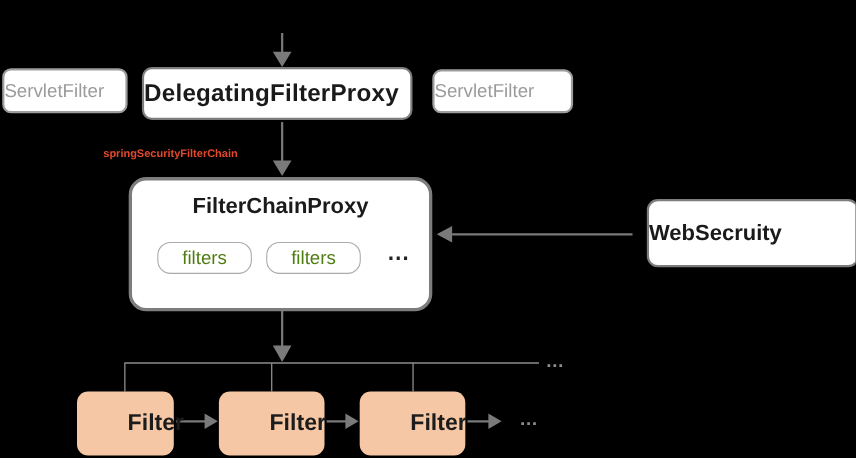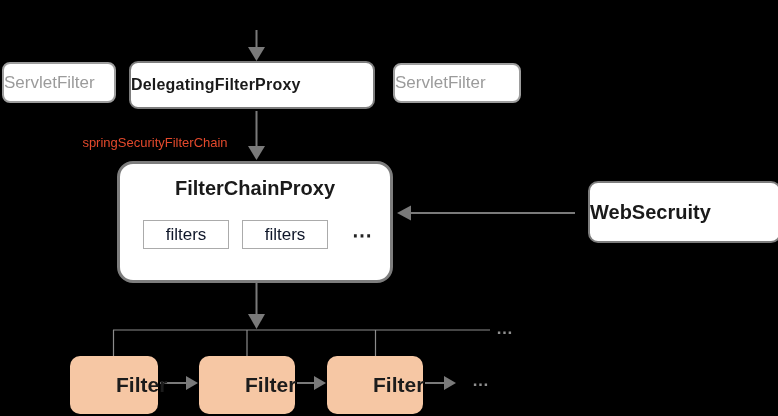"DelegatingFilterProxy" .dfp { font-size: 16px -> 22px }
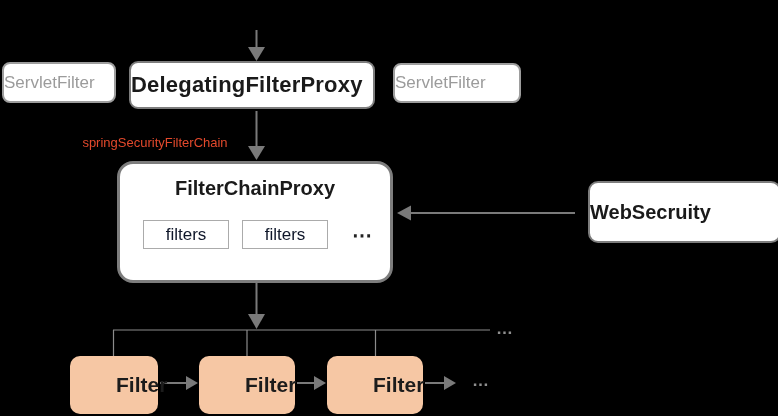"springSecurityFilterChain" .red-label { font-size: 13px -> 10px; font-weight: 400 -> 700 }
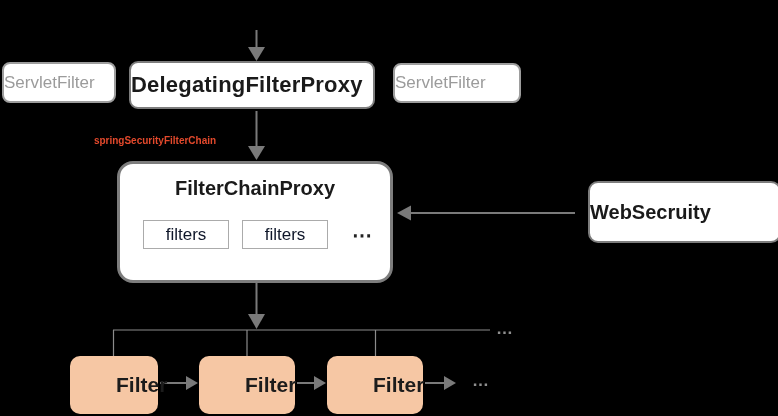"filters" .filters-chip { border-radius: 0 -> 12px; color: #0f172a -> #4d7c0f }
